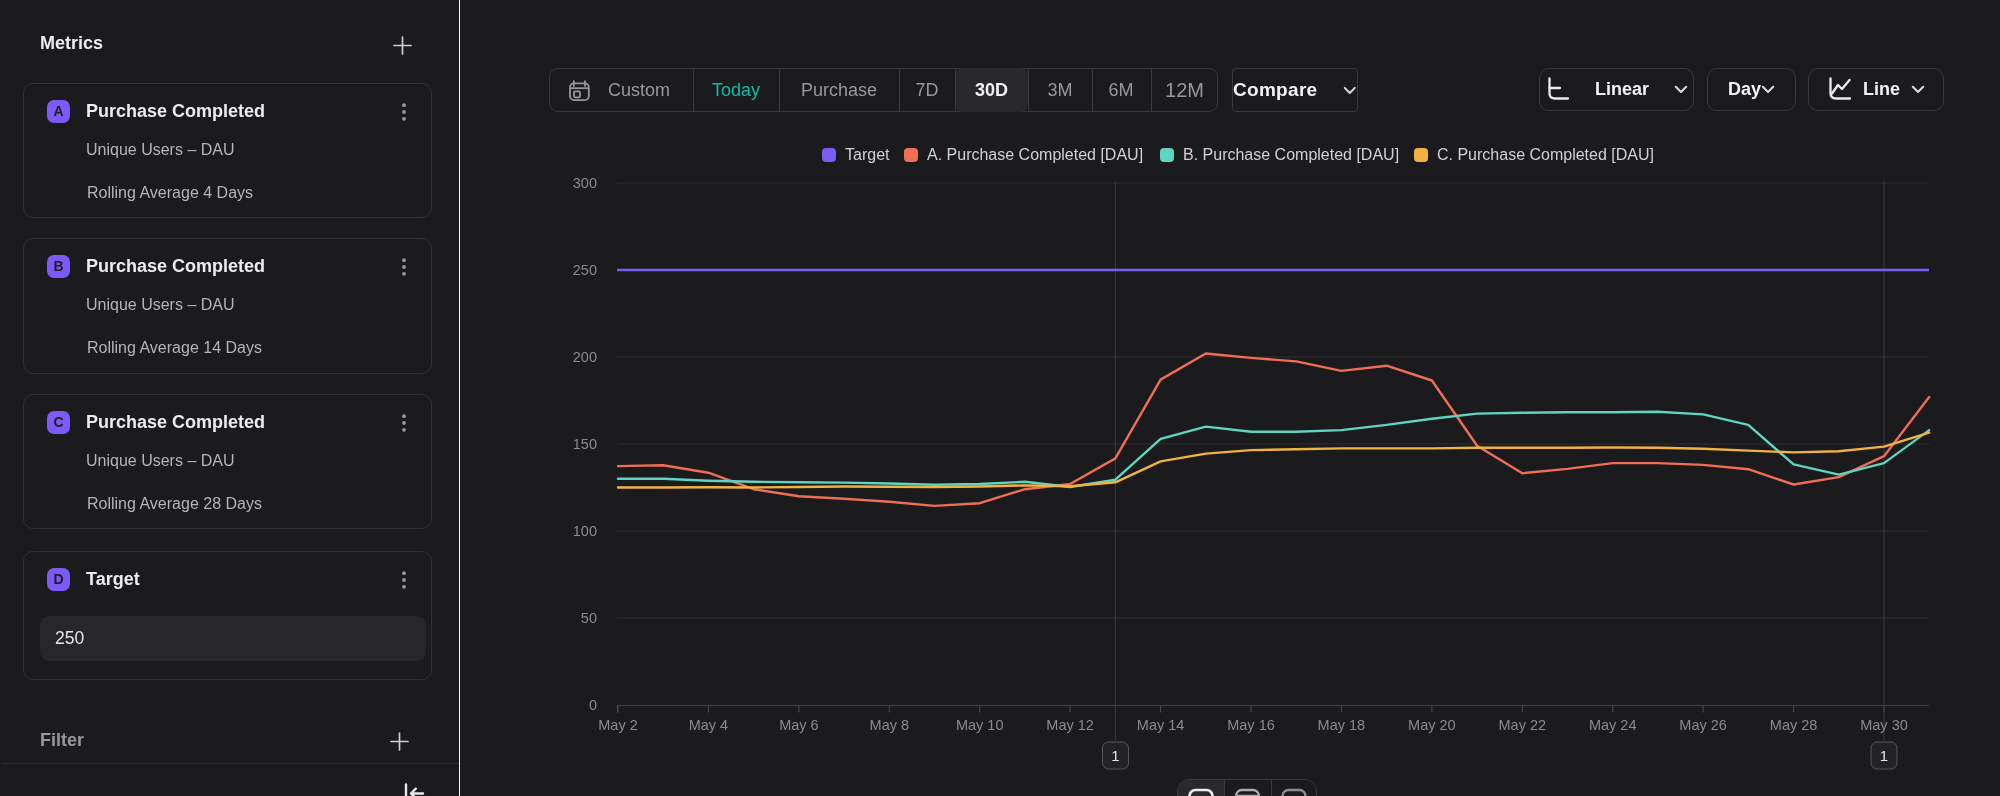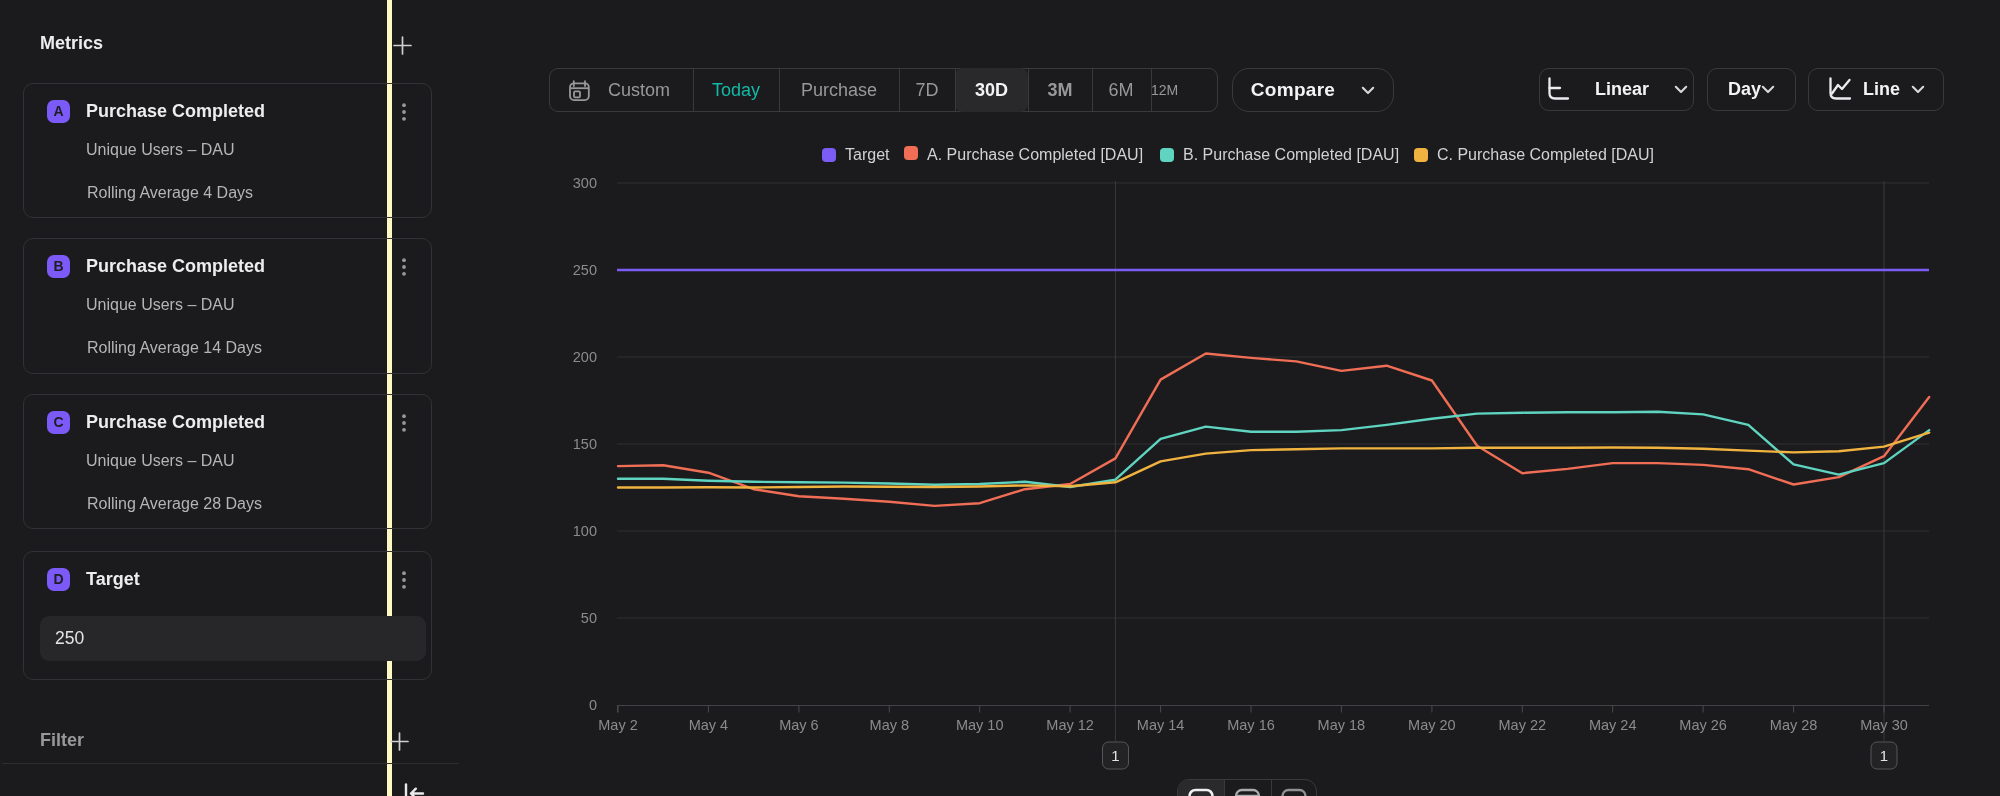"Metrics" div { border-right: 5px solid #fef9c3 -> 1px solid #fef9c3; width: 392px -> 460px }
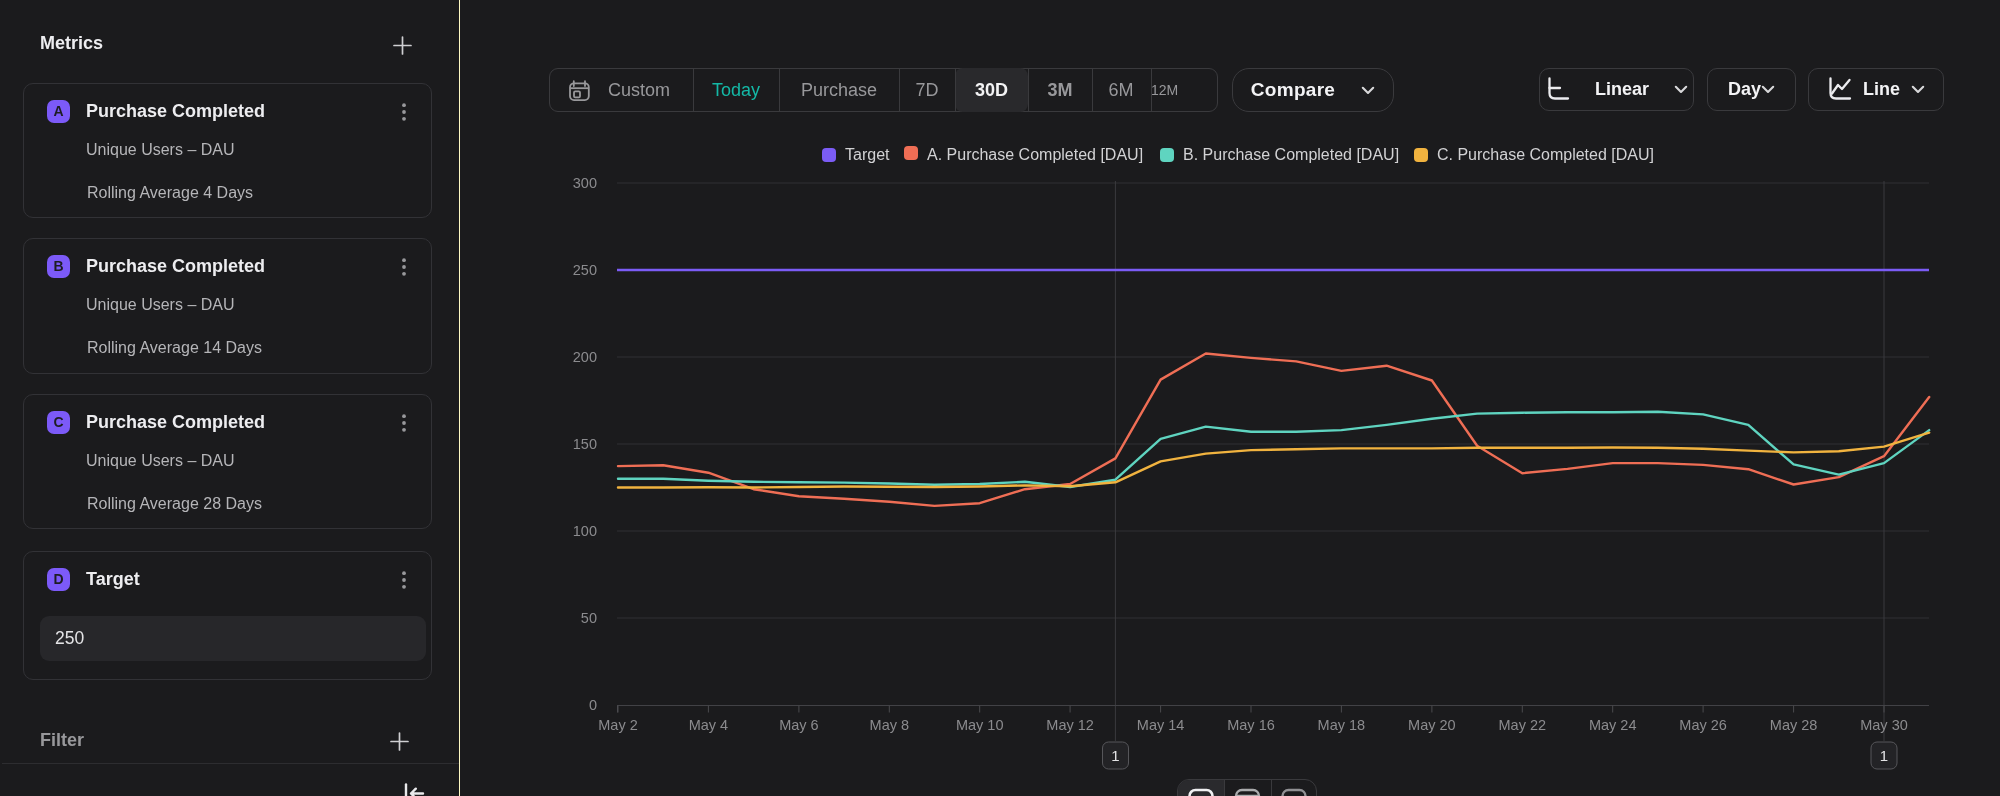"3M" div { font-weight: bold -> normal }
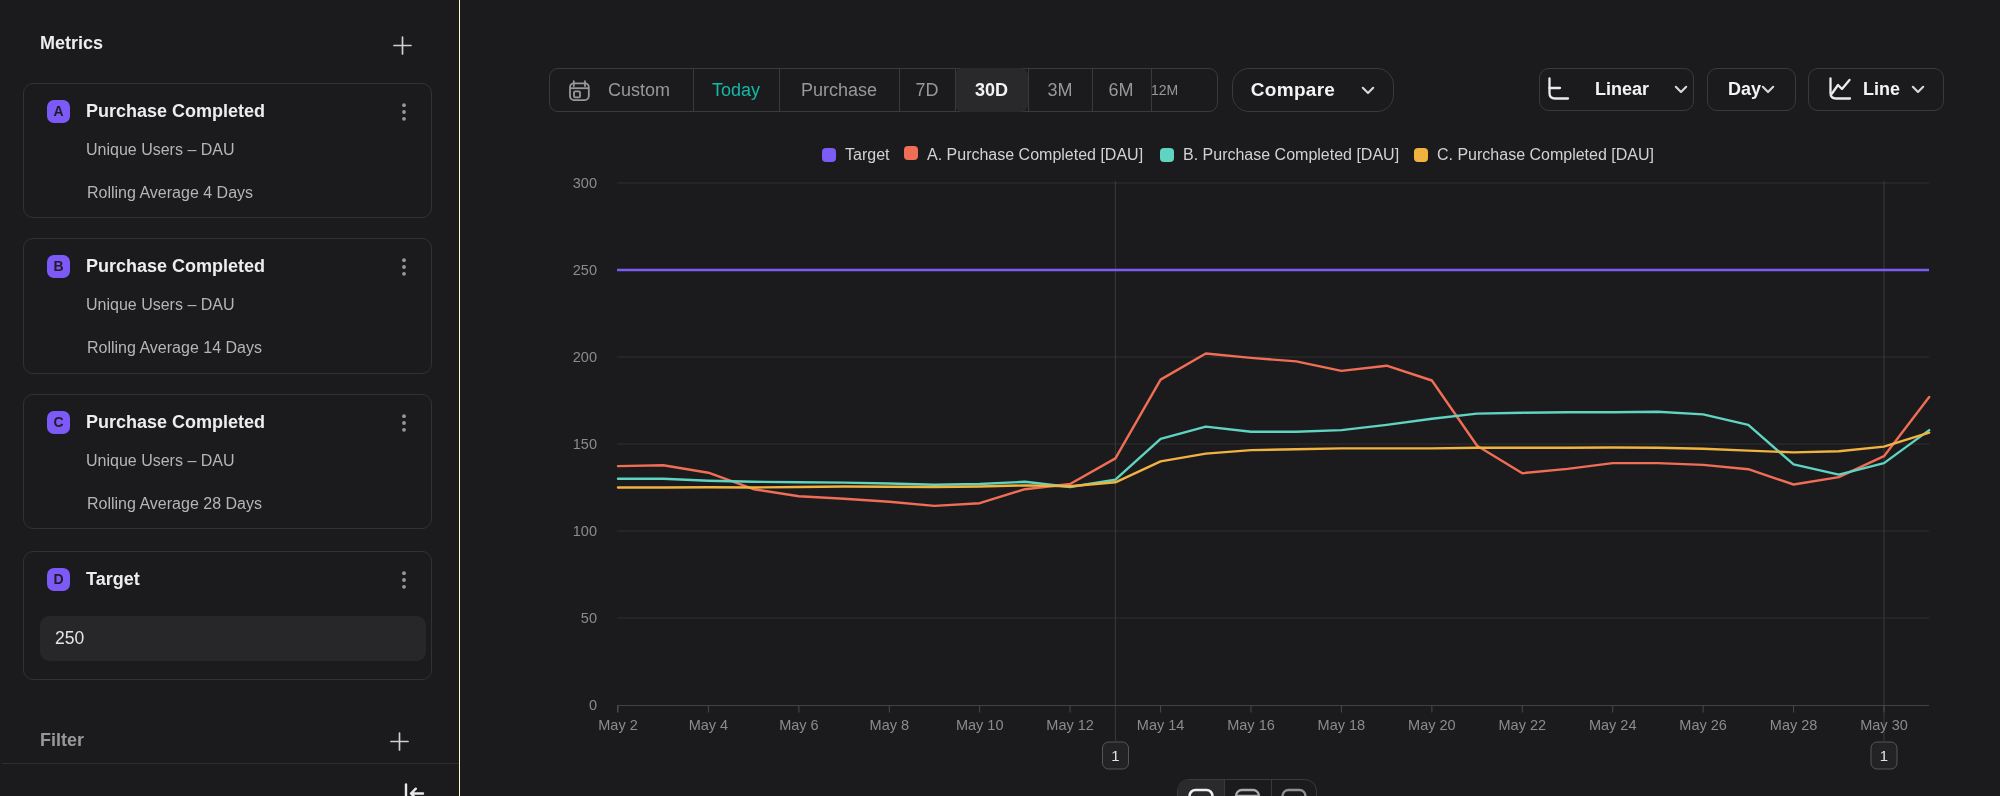"12M" div { font-size: 14px -> 20px; text-align: none -> center }
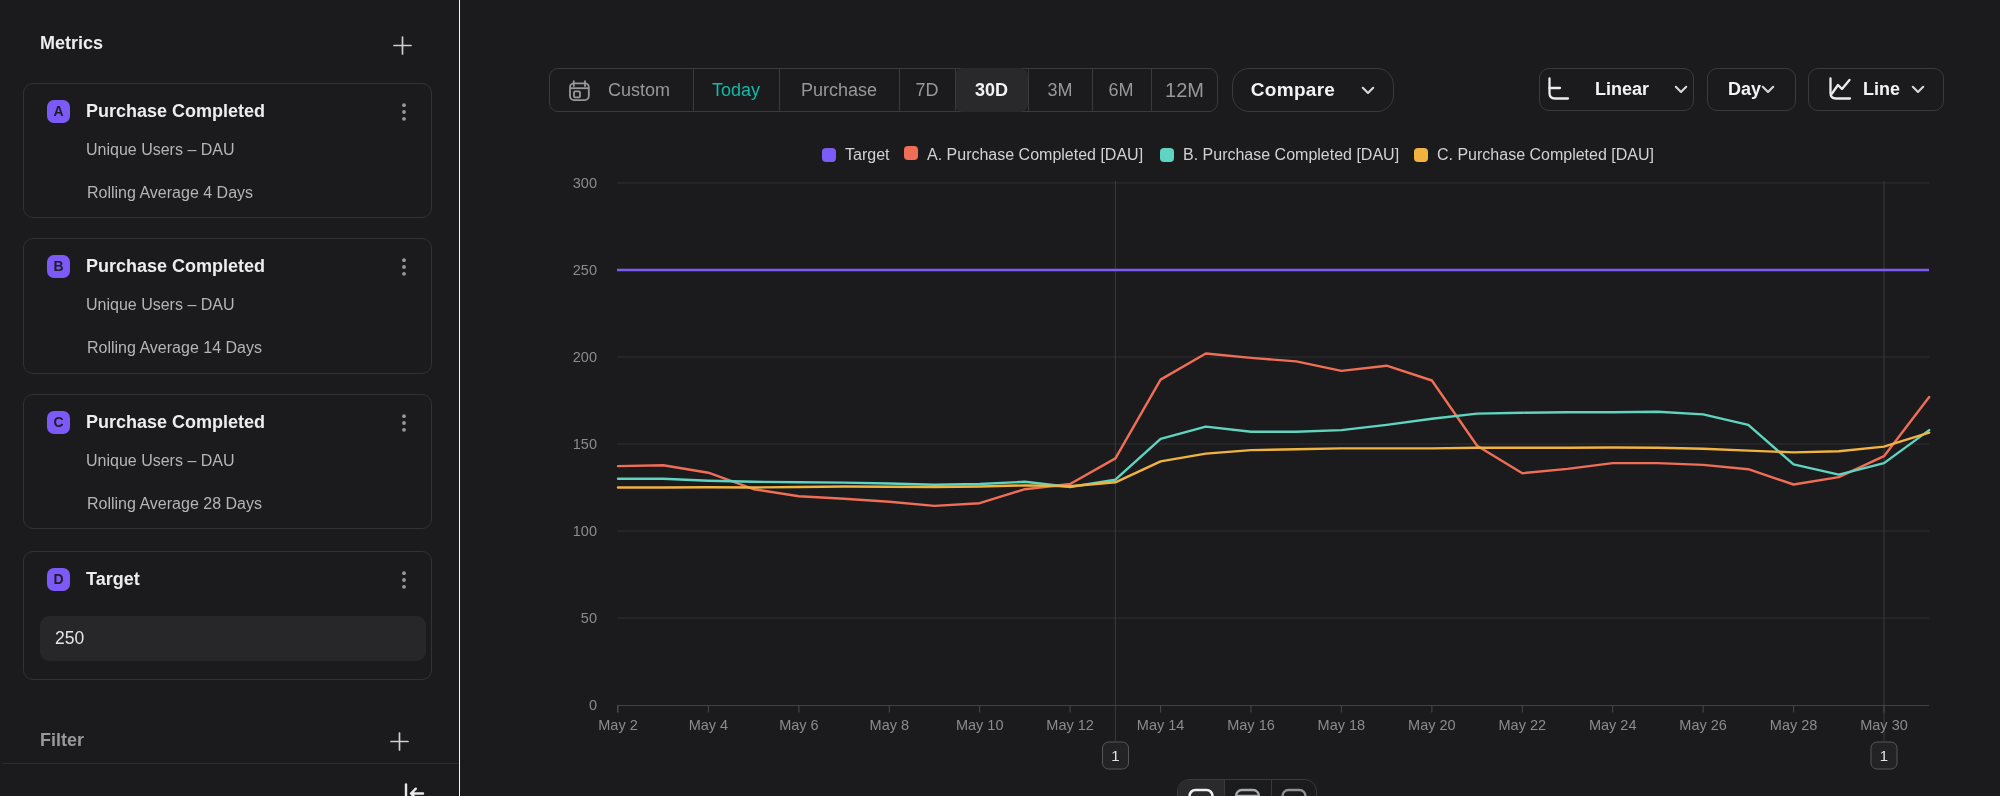"Compare" div { border-radius: 17px -> 4px; width: 162px -> 126px }
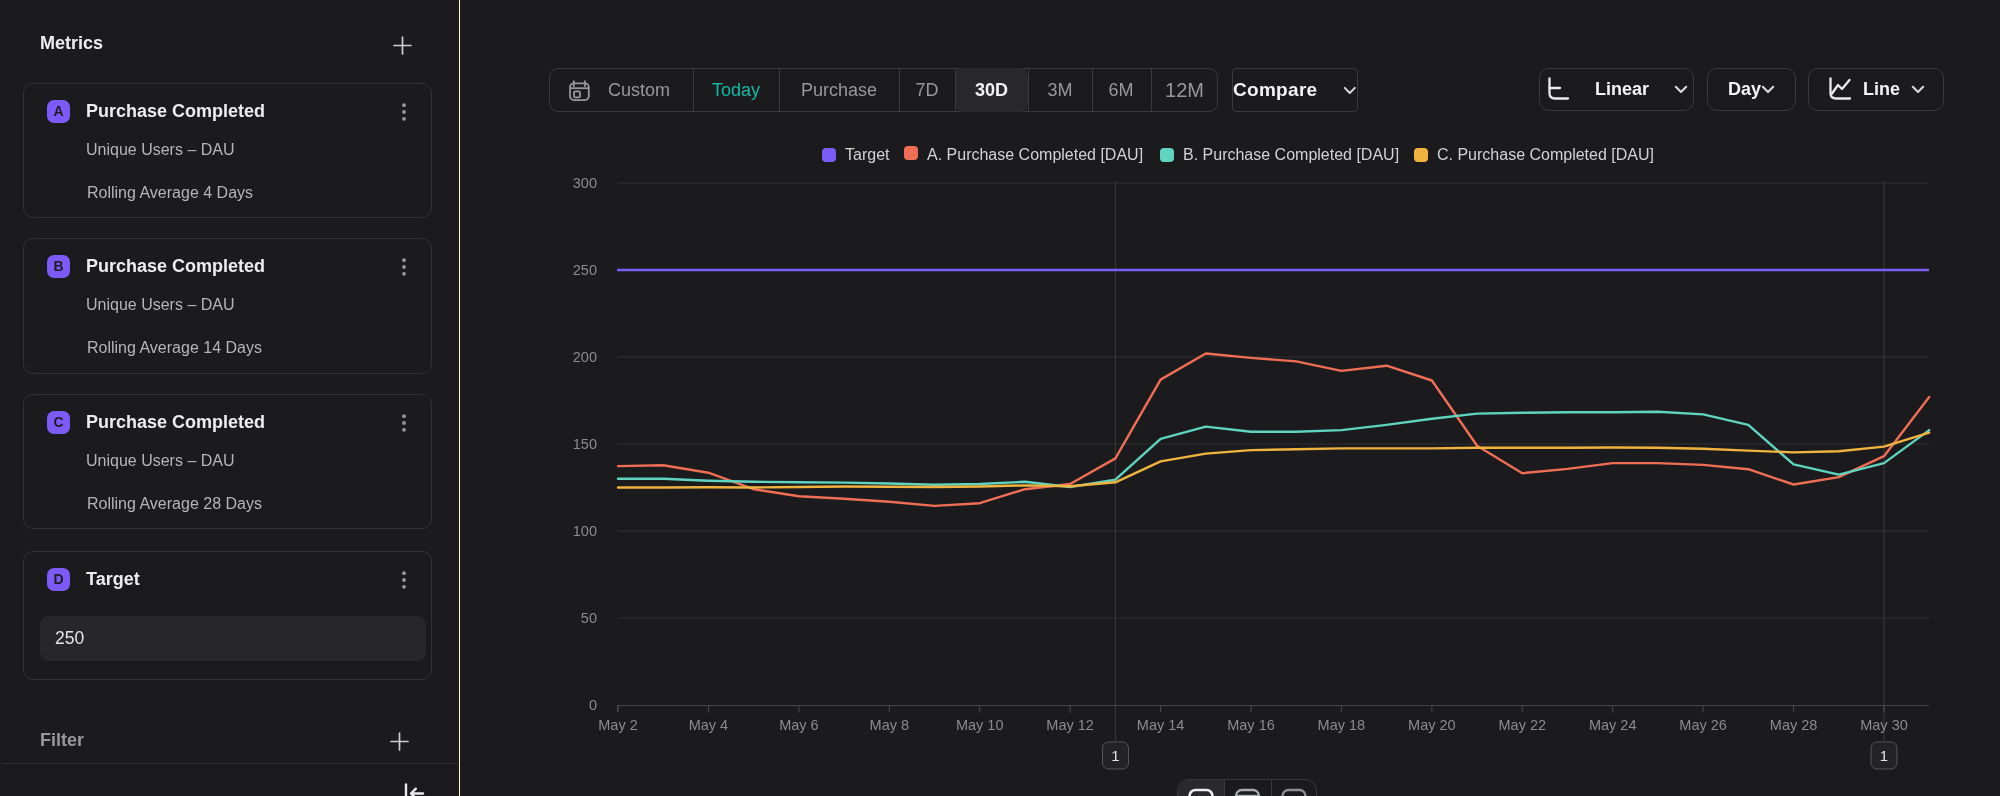"A. Purchase Completed [DAU]" div { align-items: flex-start -> center }
